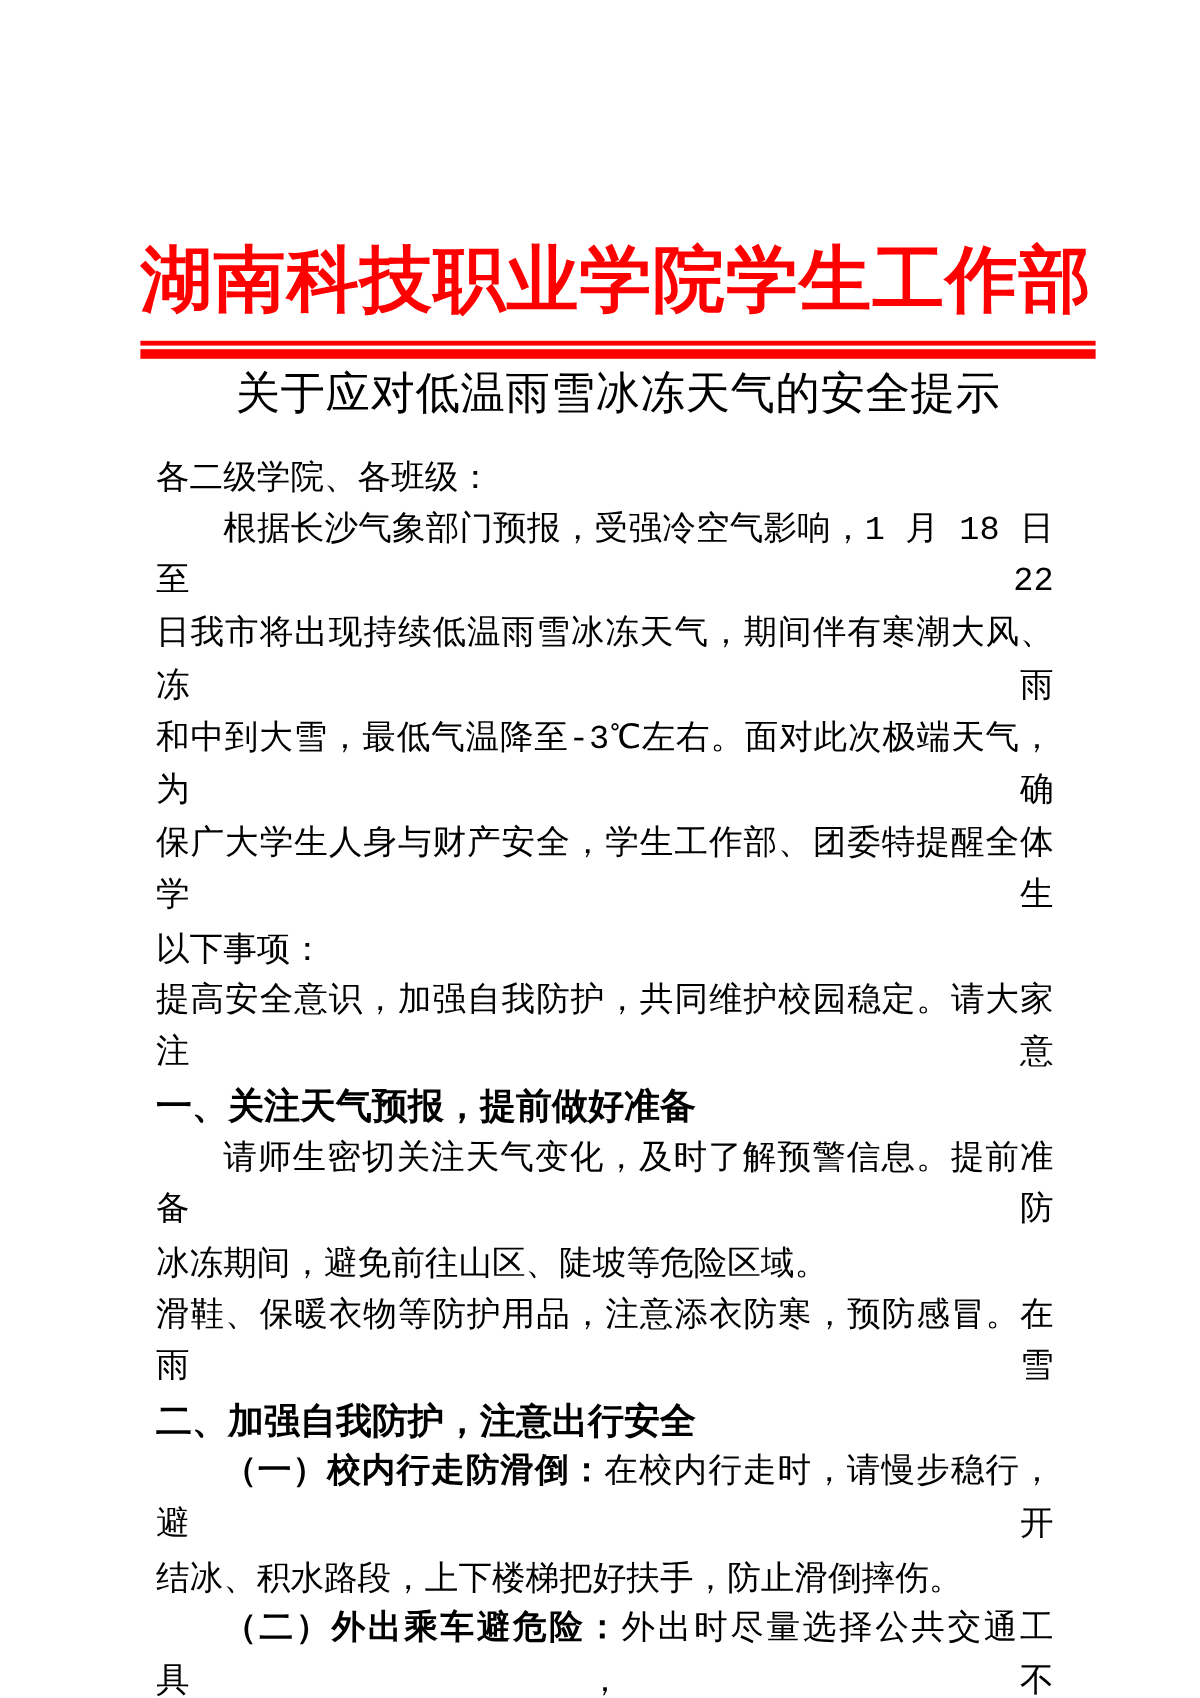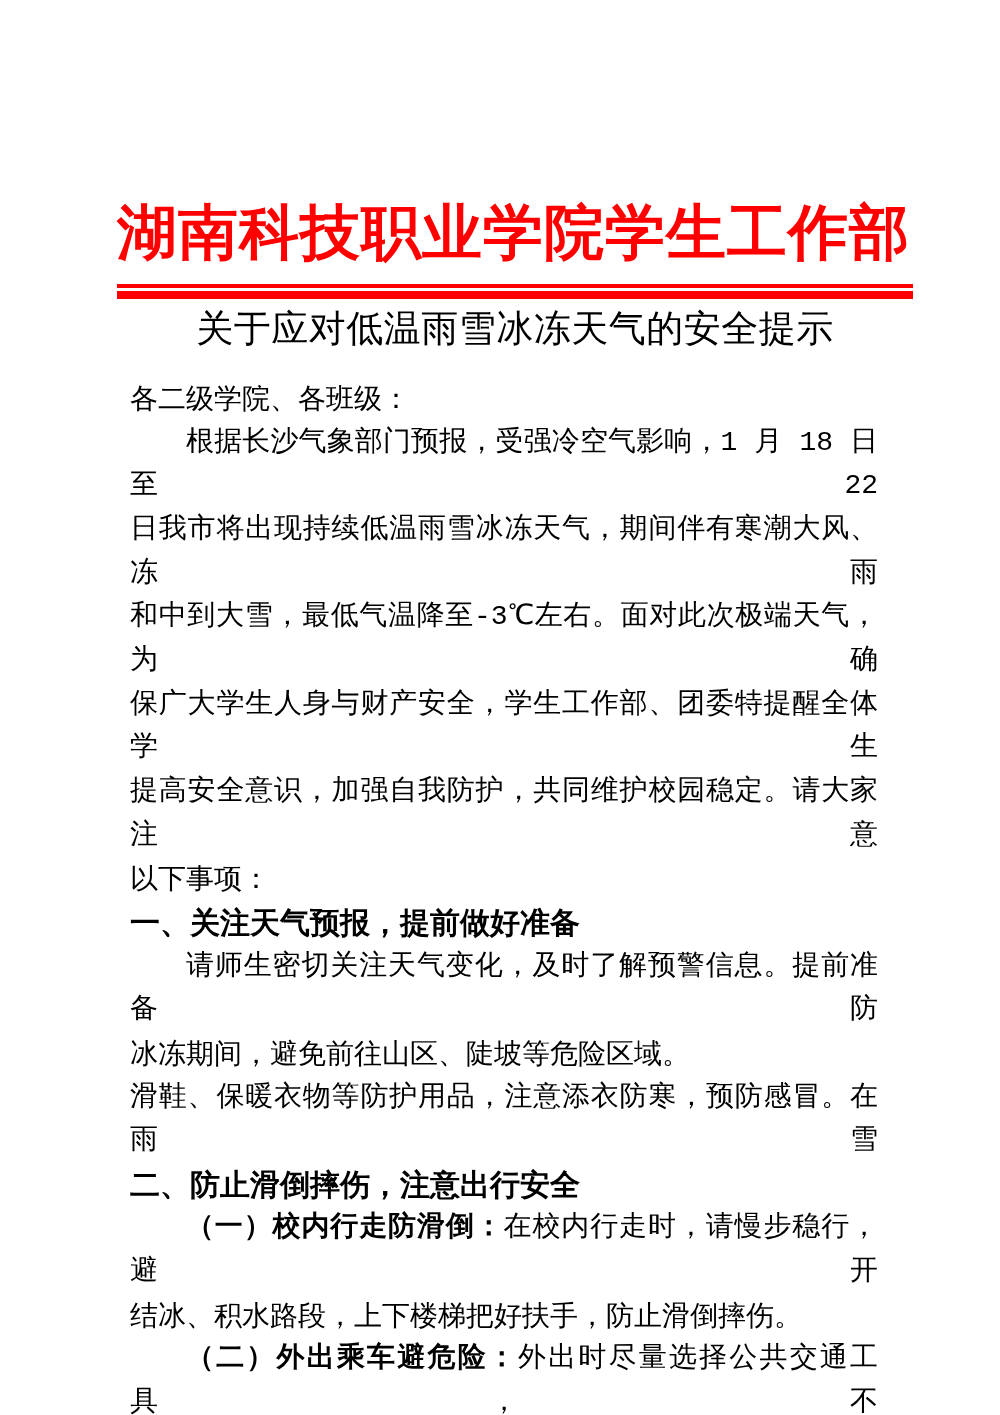"提高安全意识，加强自我防护，共同维护校园稳定。请大家注意" div.line { order: before "以下事项：" -> after "以下事项：" }
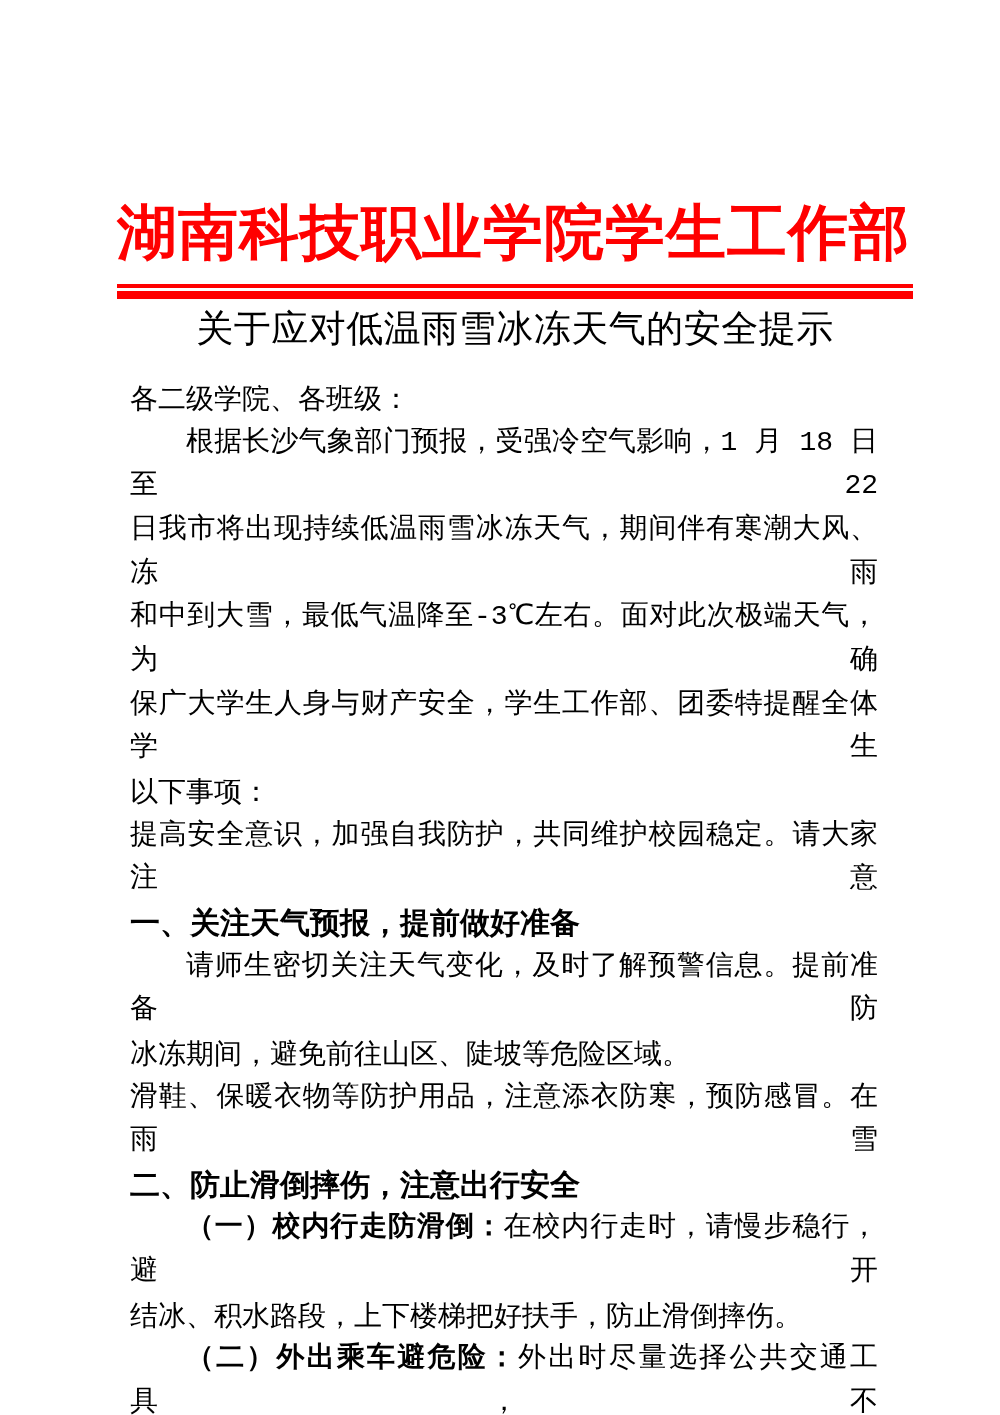"二、防止滑倒摔伤，注意出行安全" span { text: 防止滑倒摔伤 -> 加强自我防护 }
